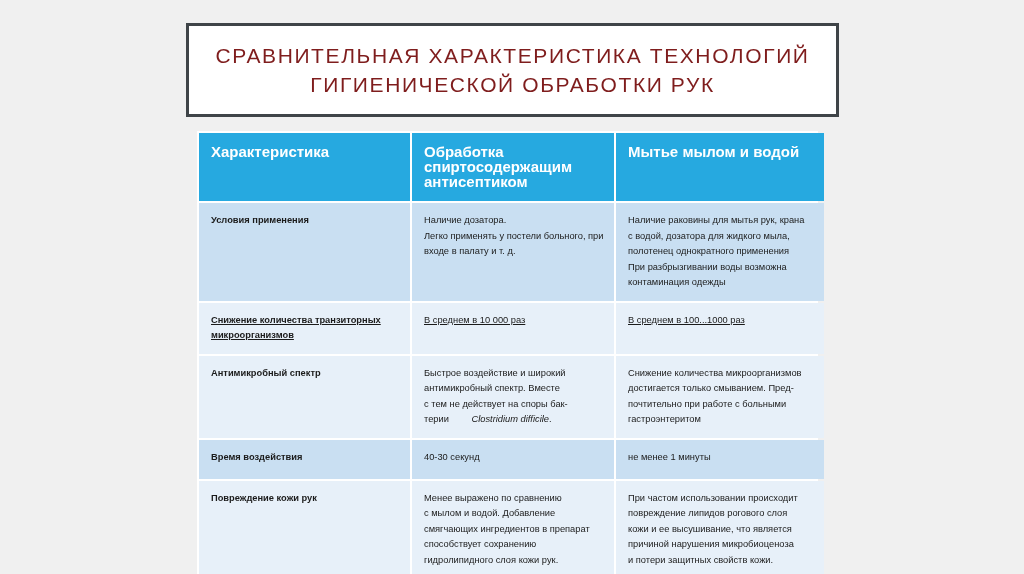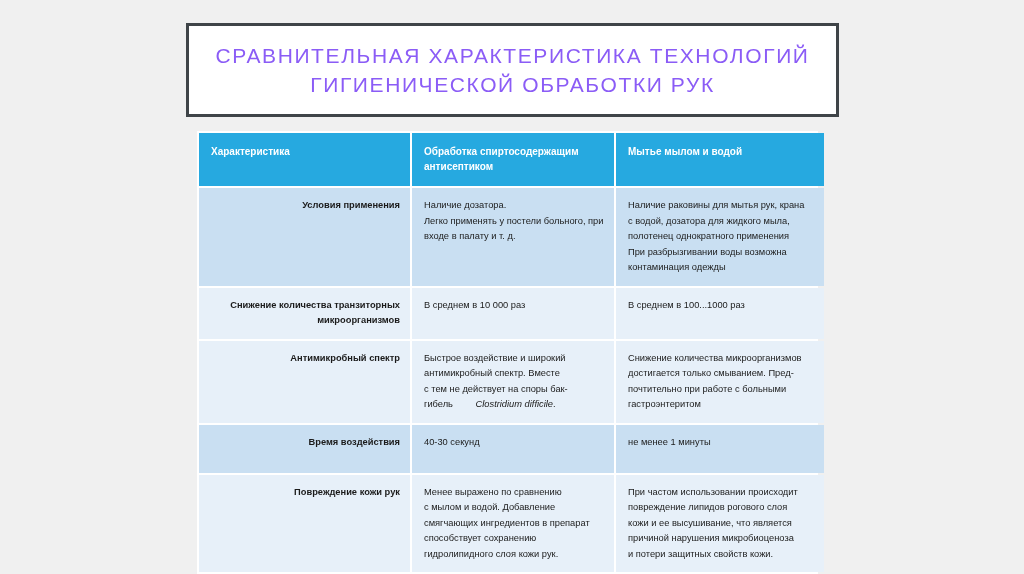"СРАВНИТЕЛЬНАЯ ХАРАКТЕРИСТИКА ТЕХНОЛОГИЙ" .title-text { color: #8b5cf6 -> #7f1d1d }
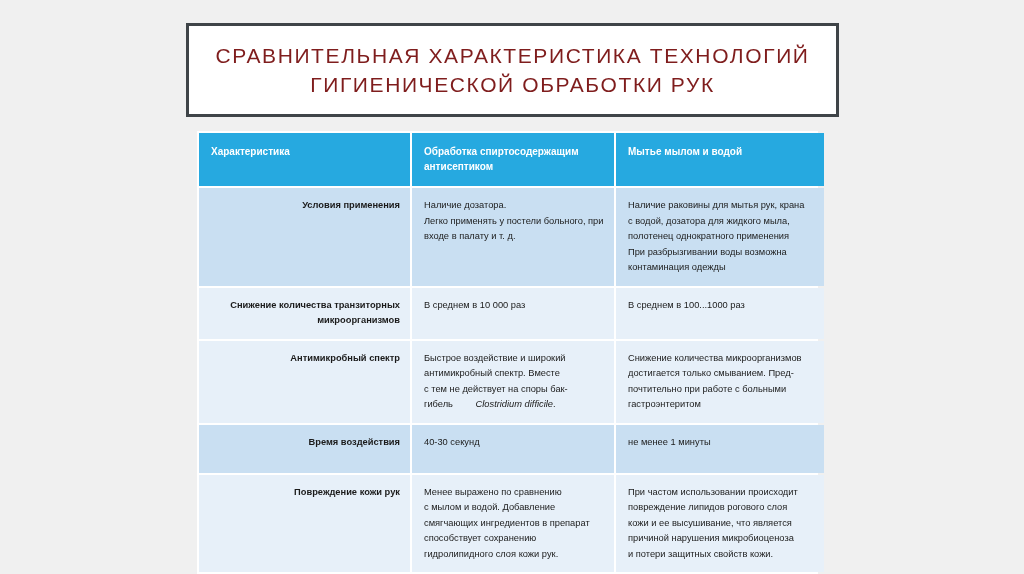"Характеристика" thead th { font-size: 10px -> 15px }
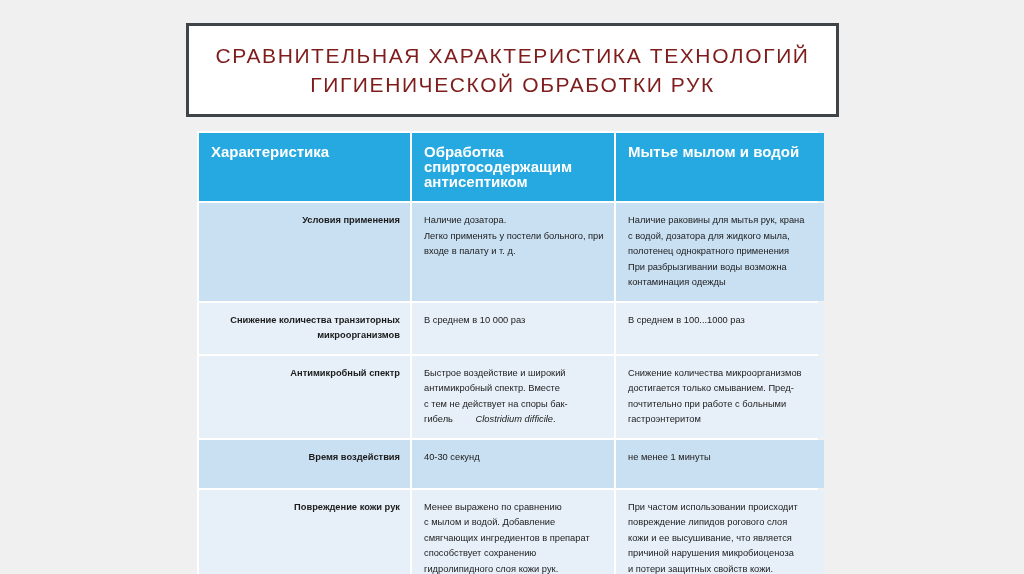"Условия применения" td.label { text-align: right -> none }
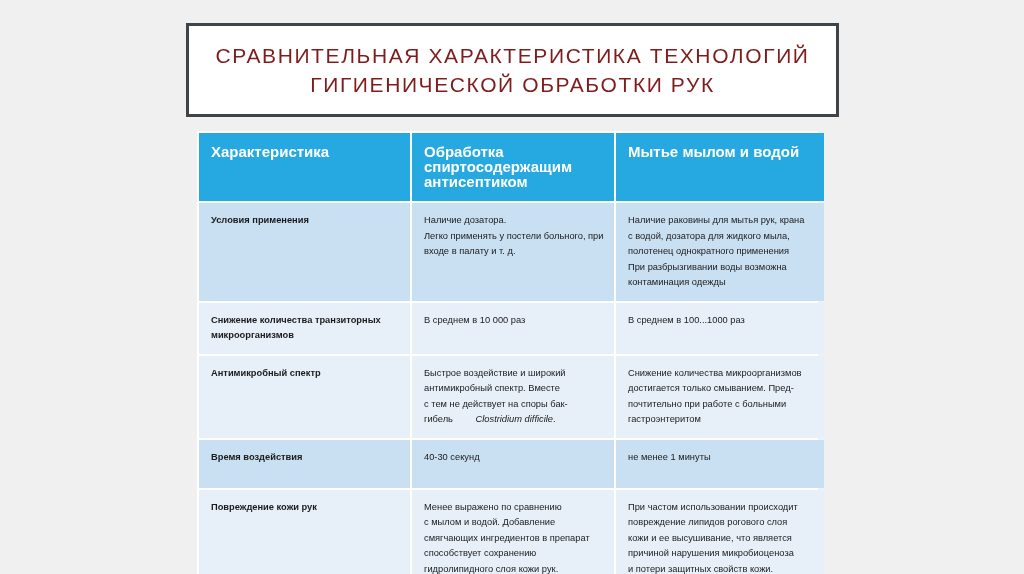"Снижение количества транзиторных" tr.r2 td { text-decoration: none -> underline }
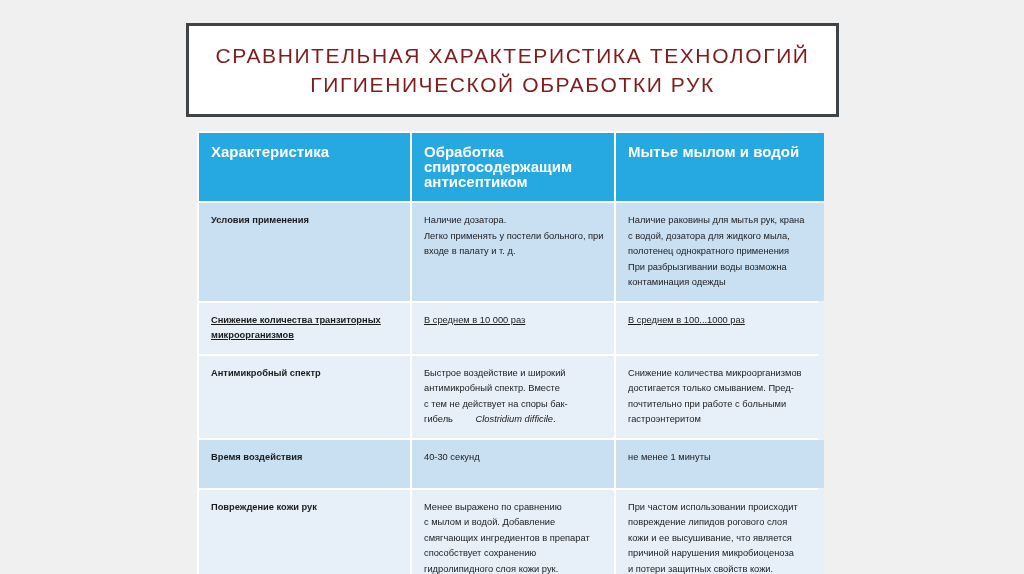"Быстрое воздействие и широкий" span { text: гибель -> терии }
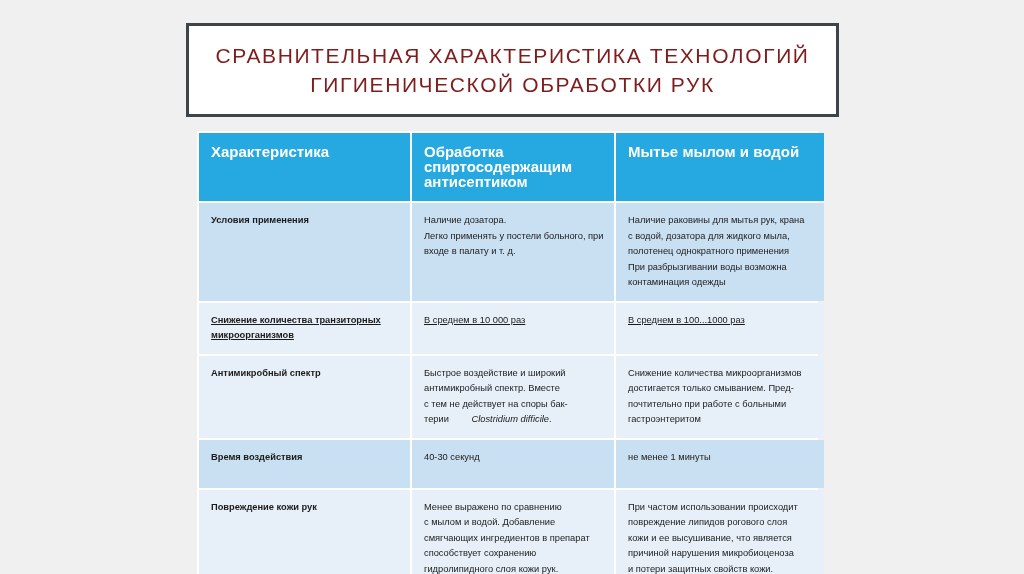"Время воздействия" tr.r5 td { height: 48px -> 39px }
